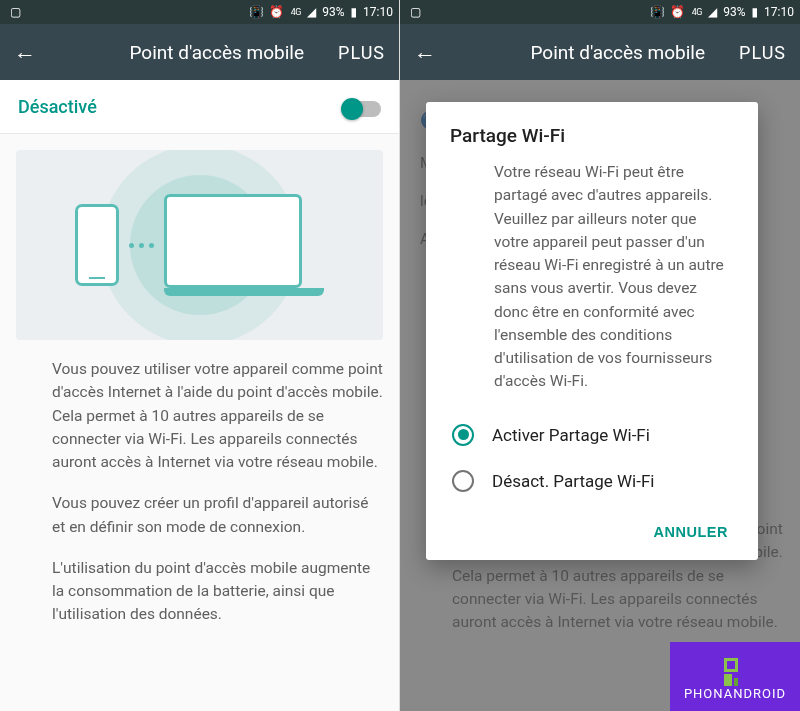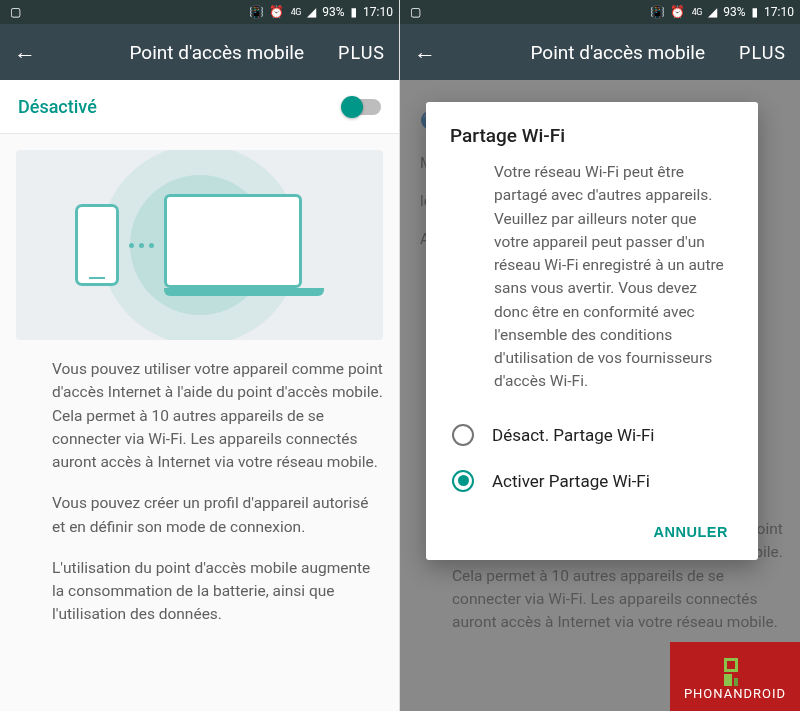"Désactivé" .toggle-row { align-items: center -> flex-end }
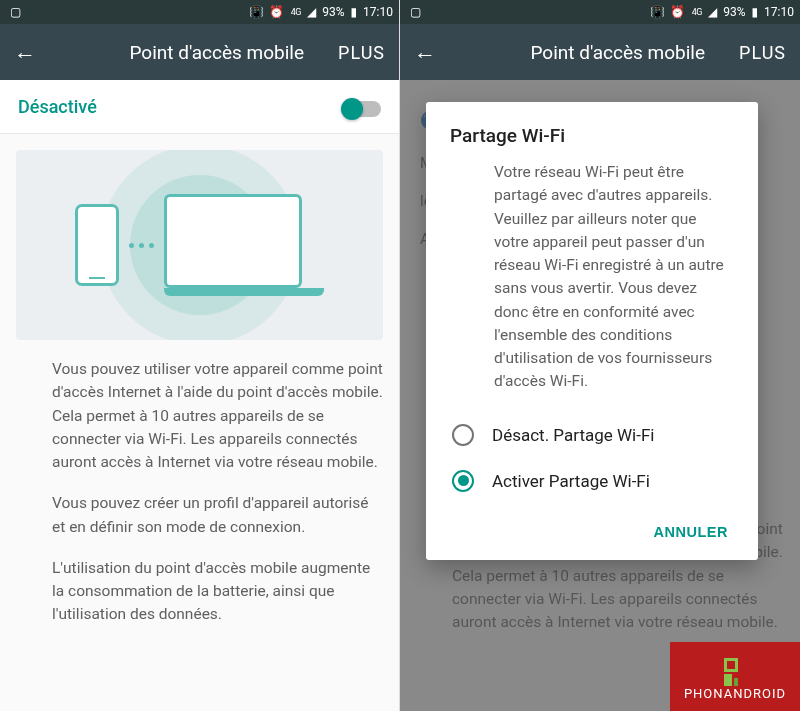"Désact. Partage Wi-Fi" div.radio-row { order: before "Activer Partage Wi-Fi" -> after "Activer Partage Wi-Fi" }
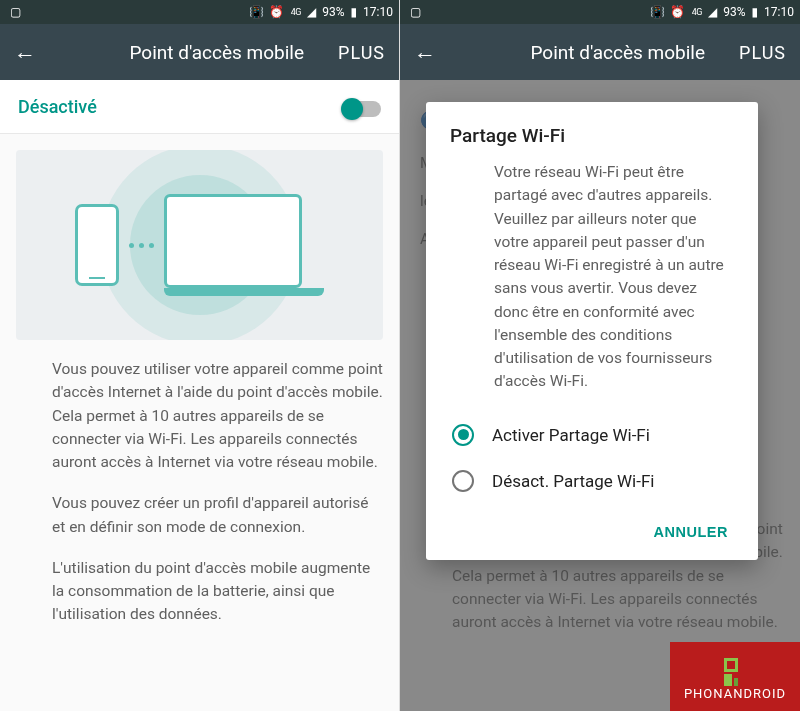"PHONANDROID" .watermark { background: #b91c1c -> #6d28d9 }
